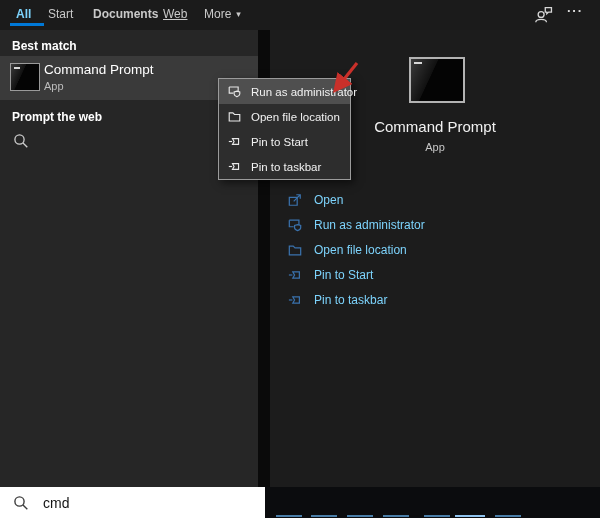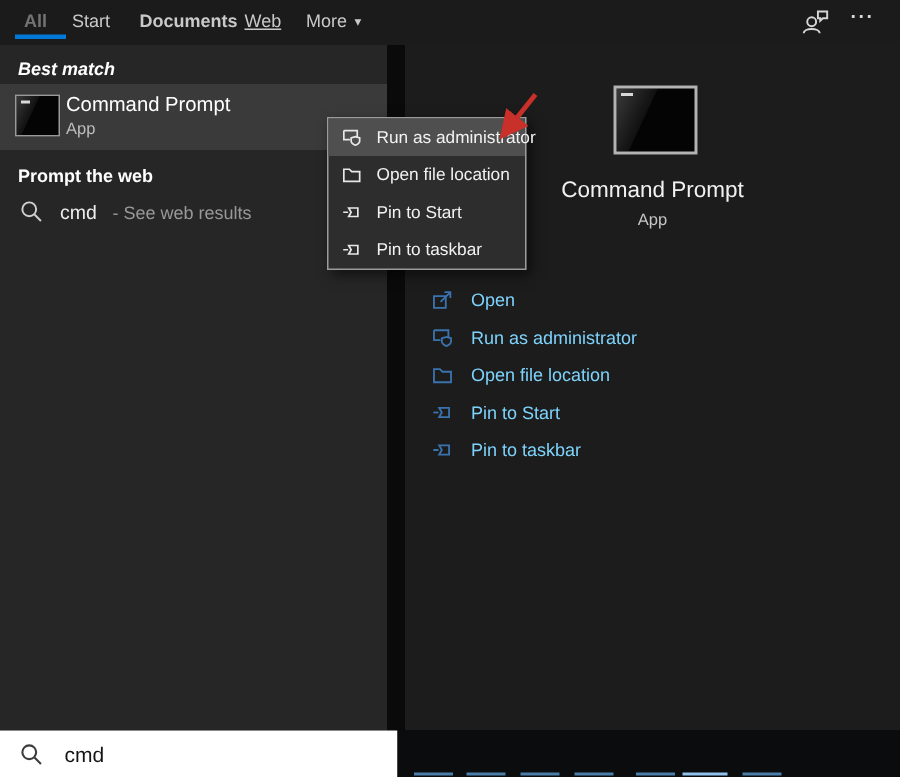"All" .tab.active { color: #737373 -> #7dd3fc }
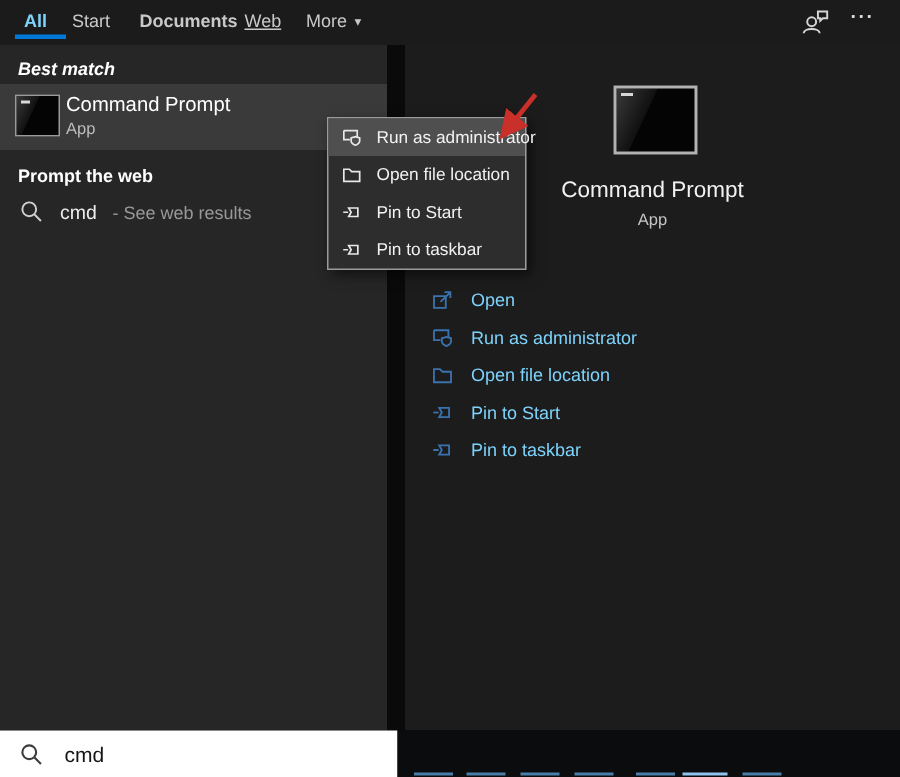"Best match" div.abs { font-style: italic -> none }
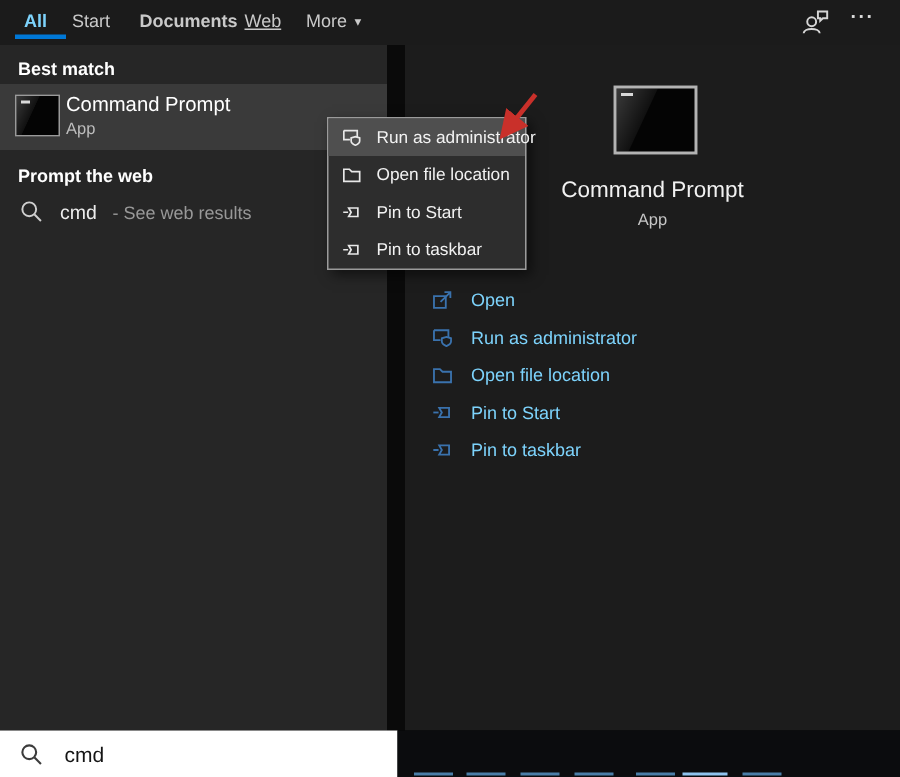"cmd - See web results" span.abs { html: <span> <span>cmd</span> <span>- See web results</span> </span> -> none }
